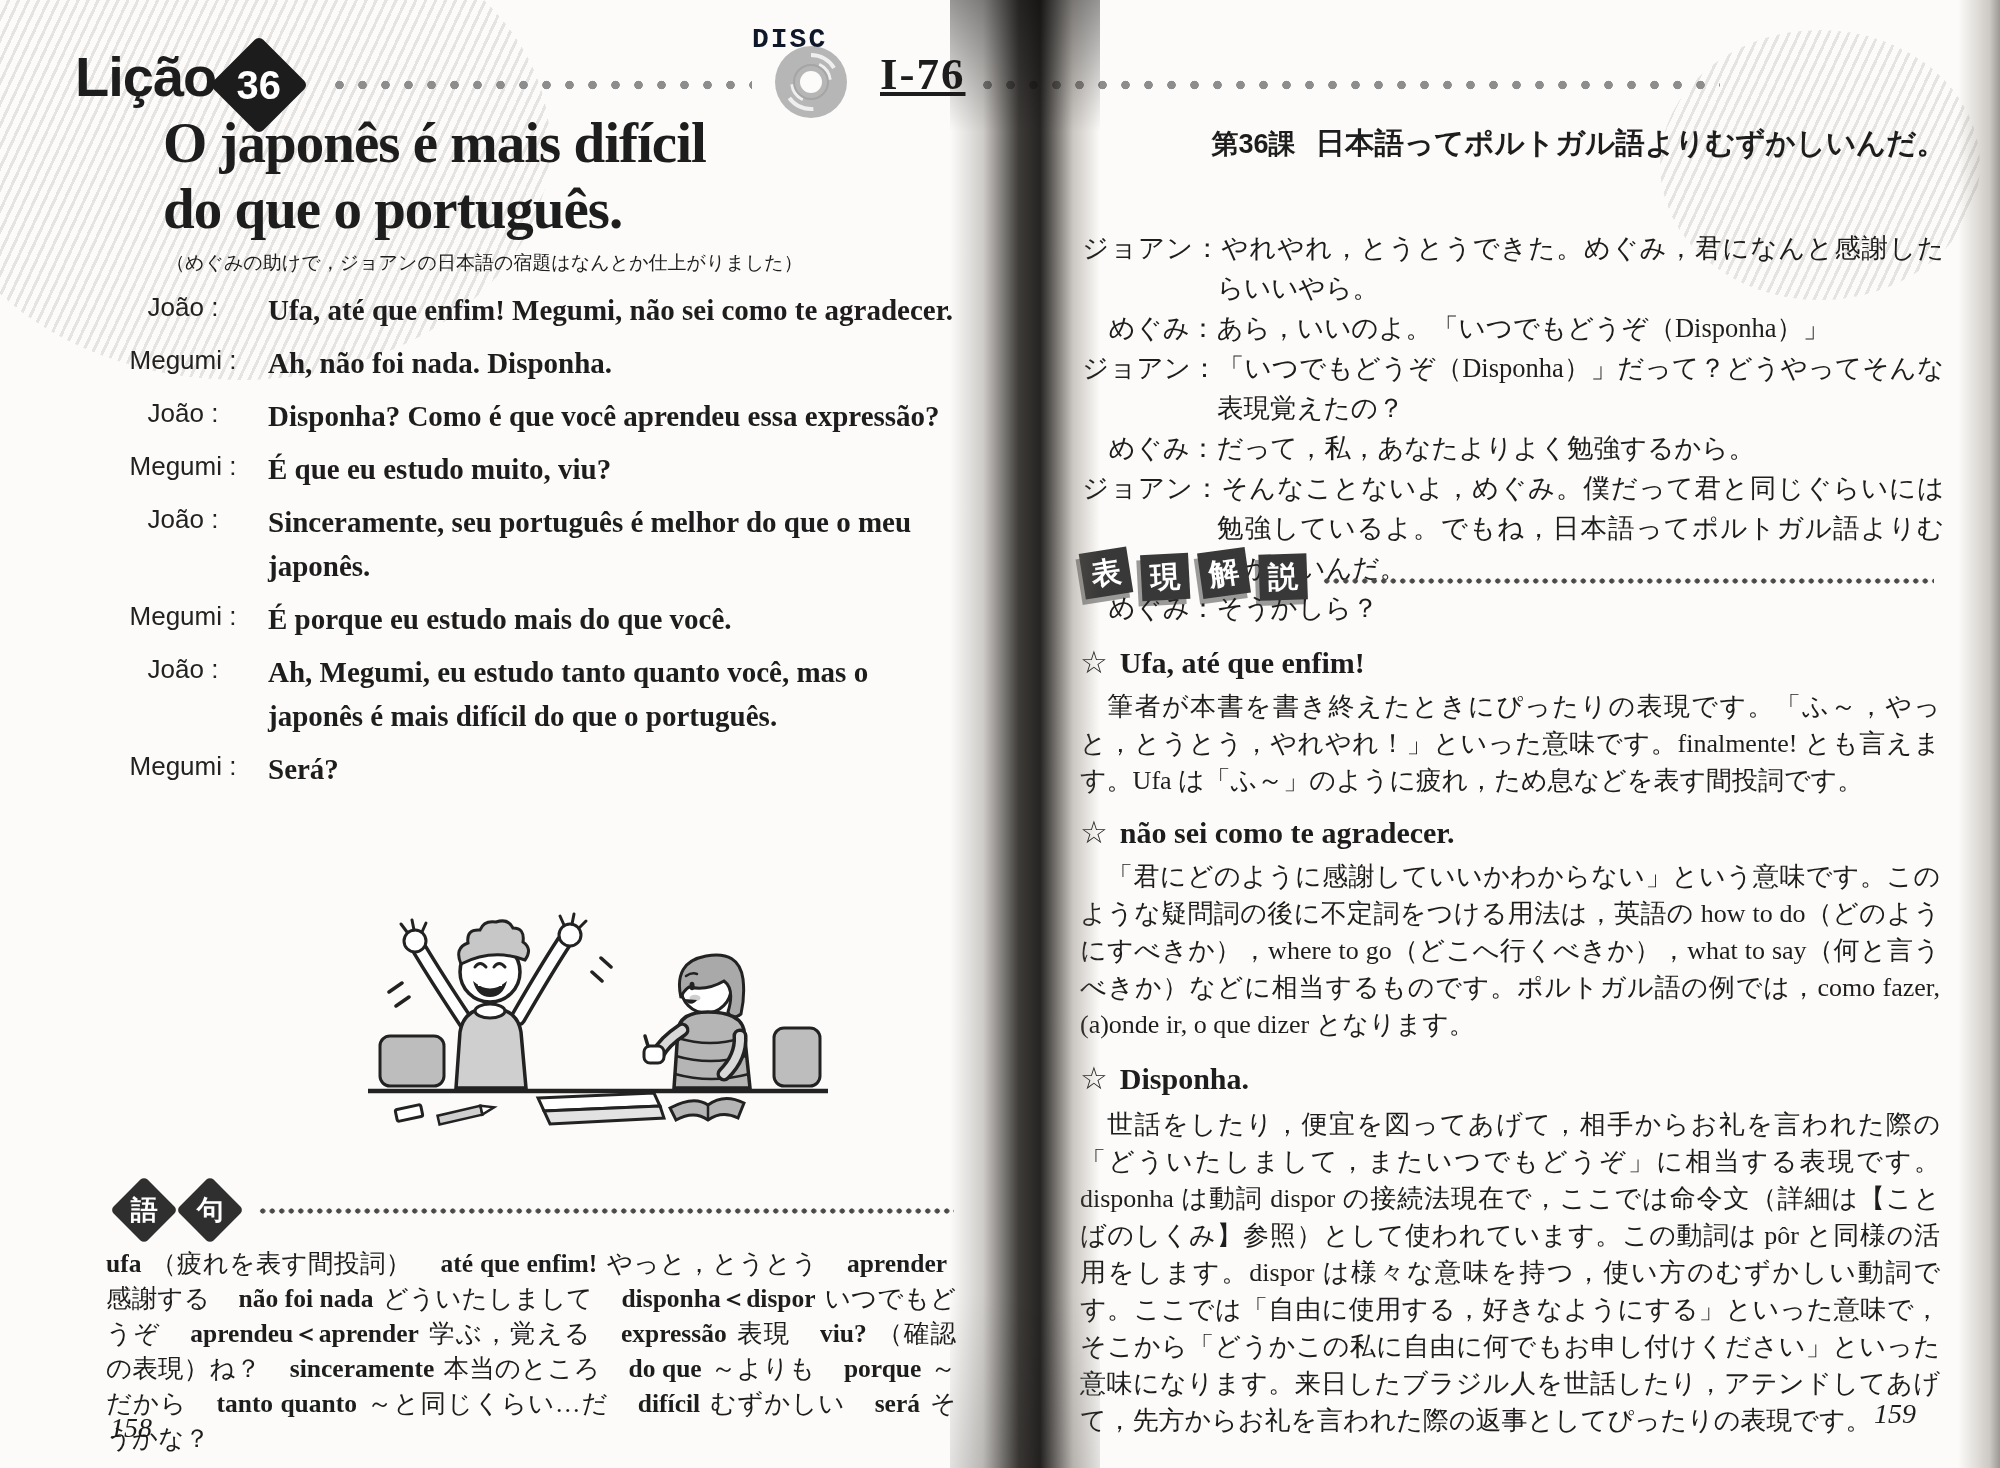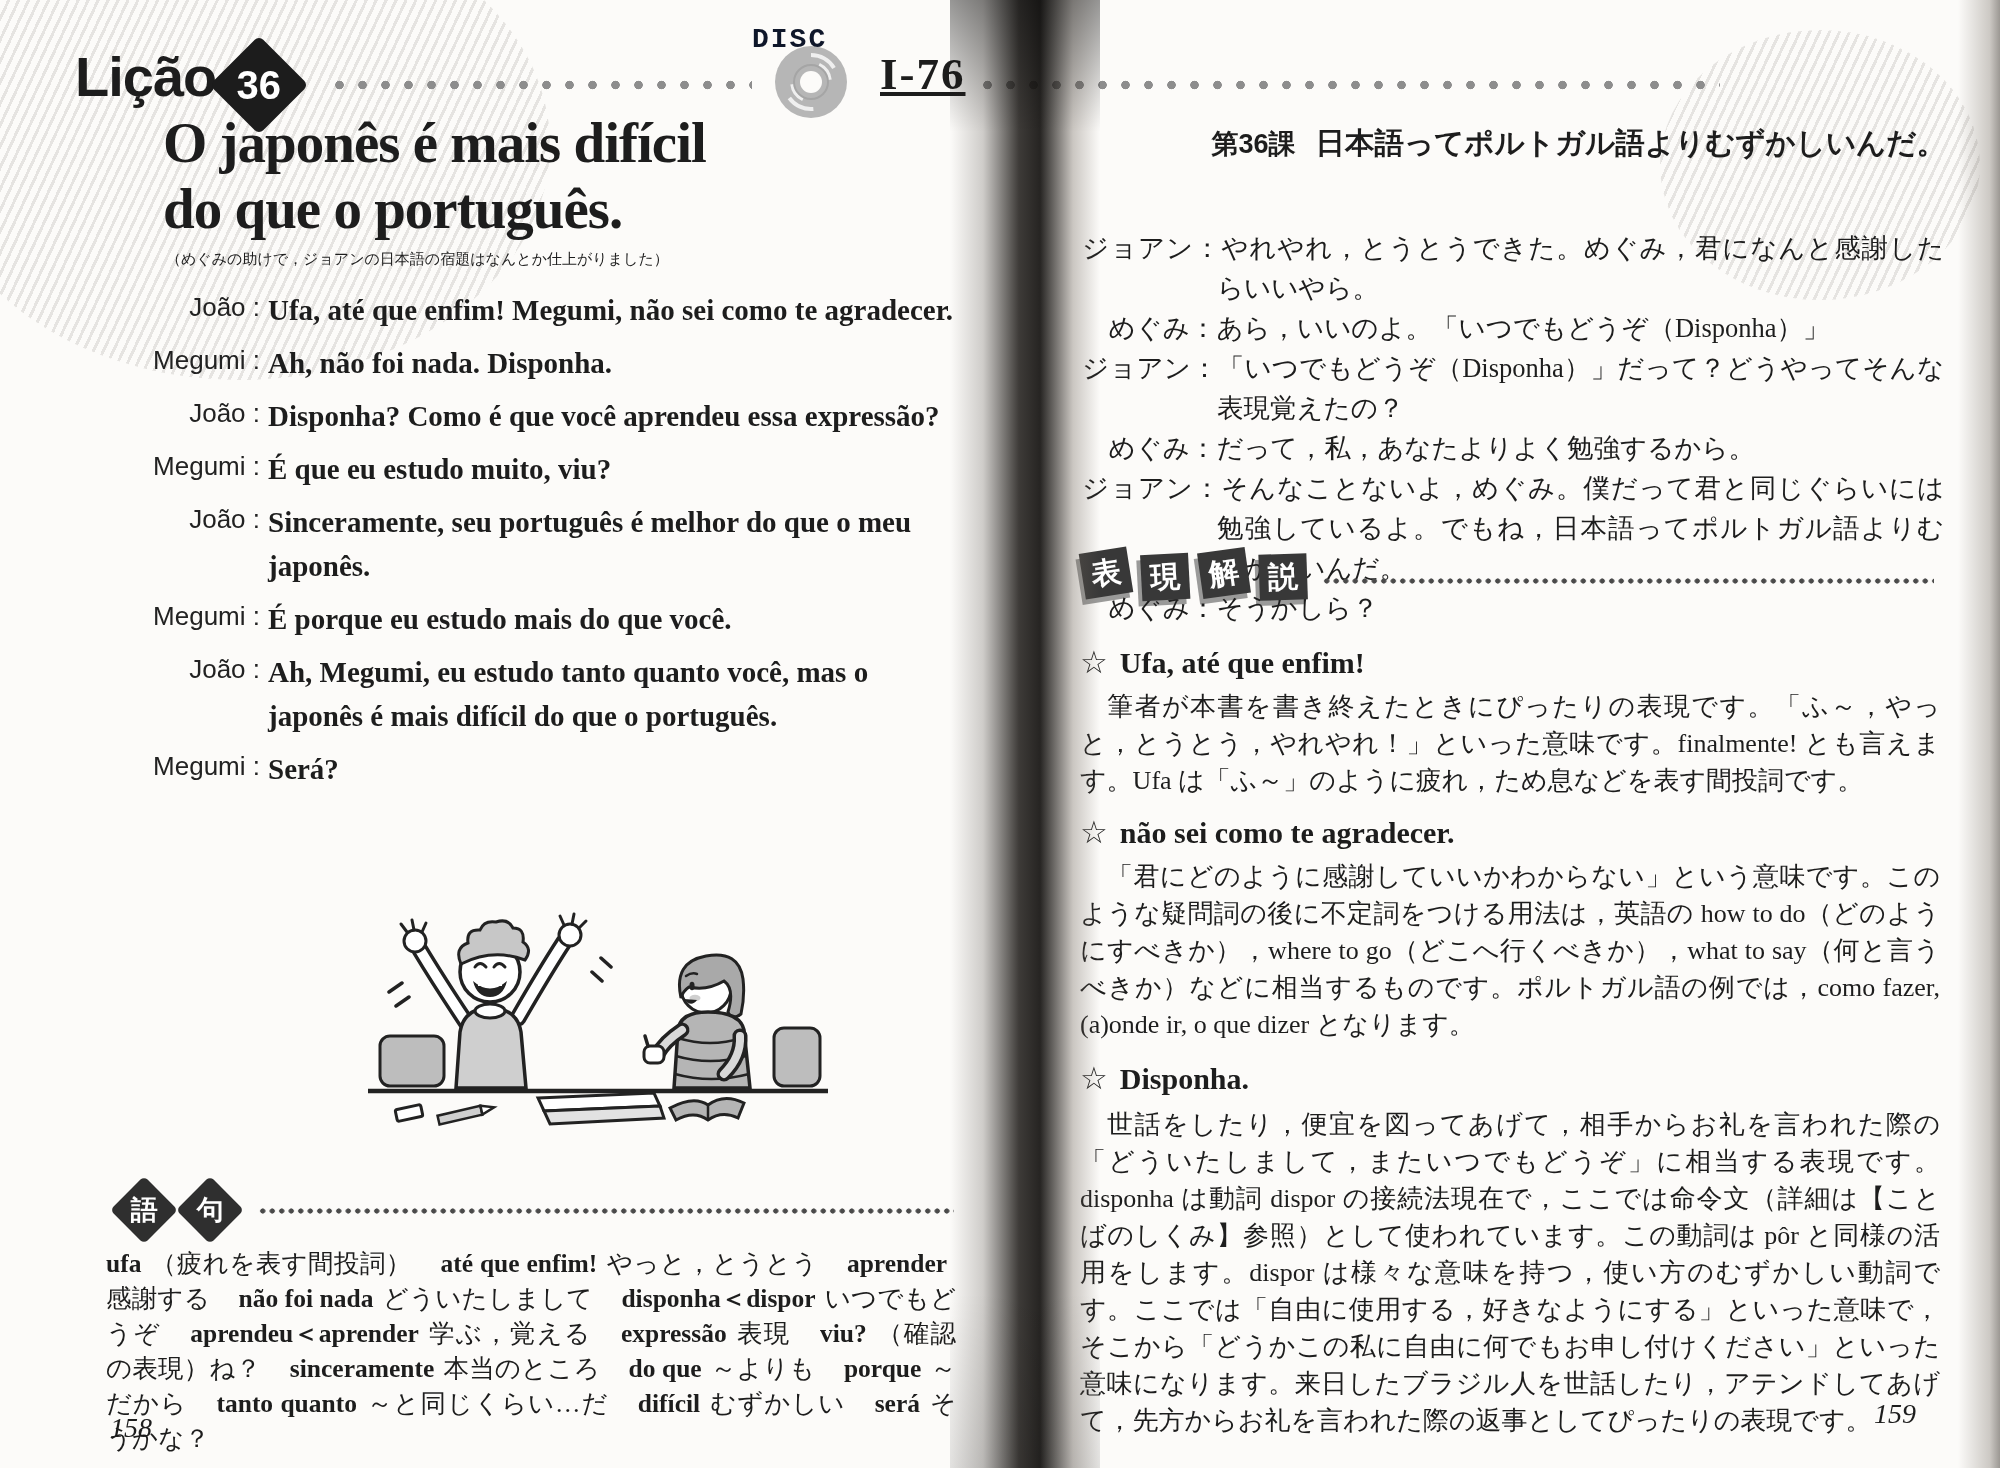"（めぐみの助けで，ジョアンの日本語の宿題はなんとか仕上がりました）" .subtitle { font-size: 15px -> 19px }
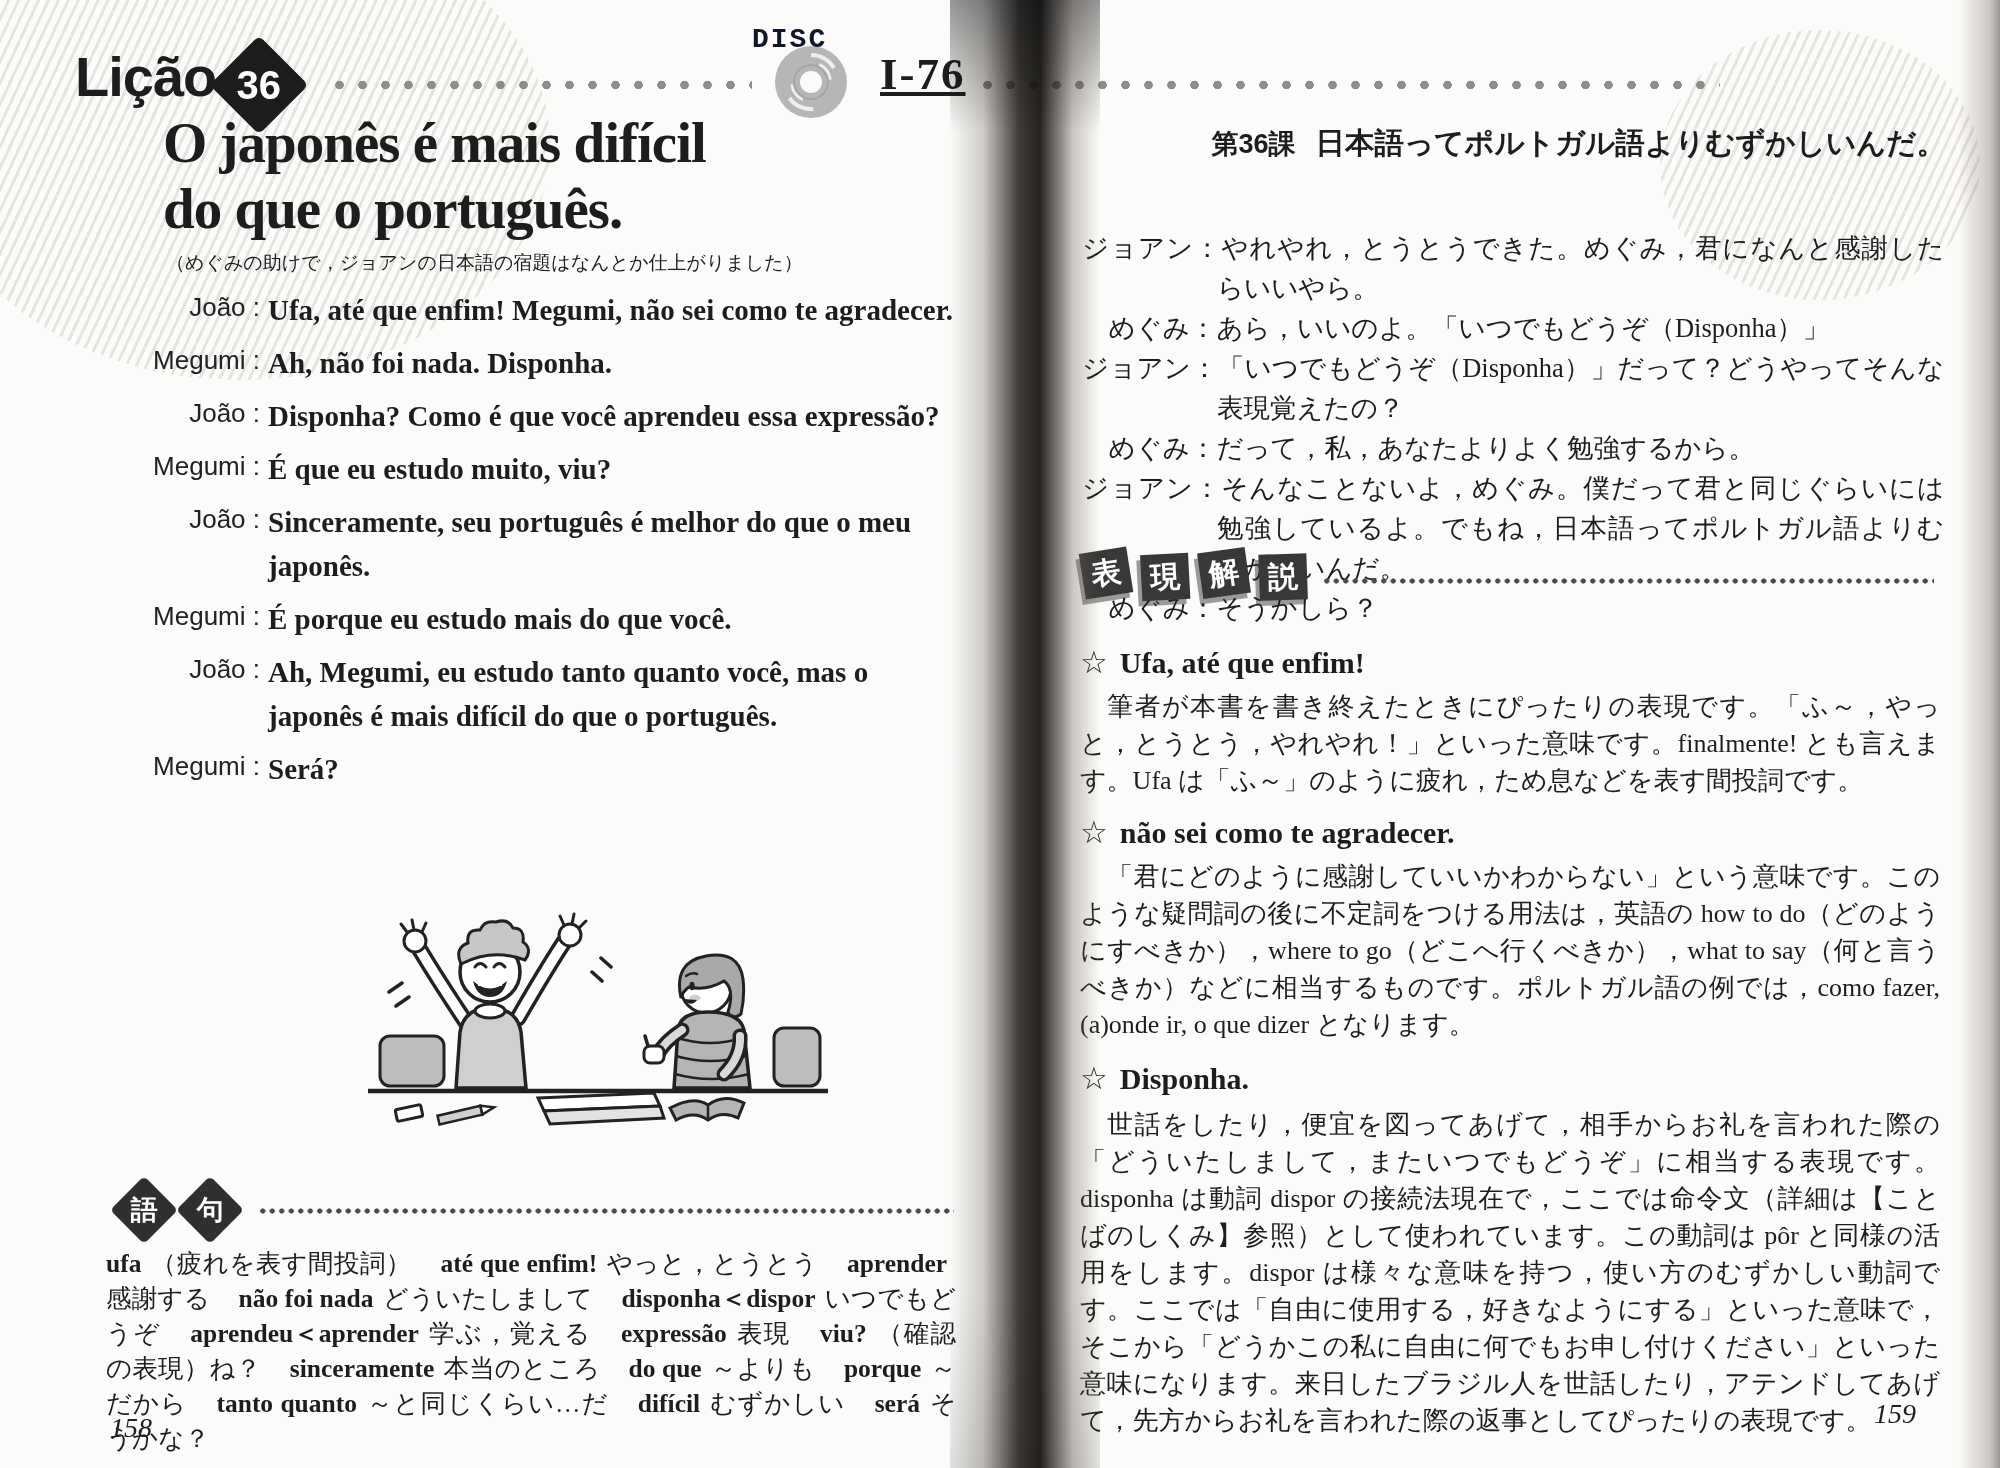"João :" .spk { text-align: right -> center }
